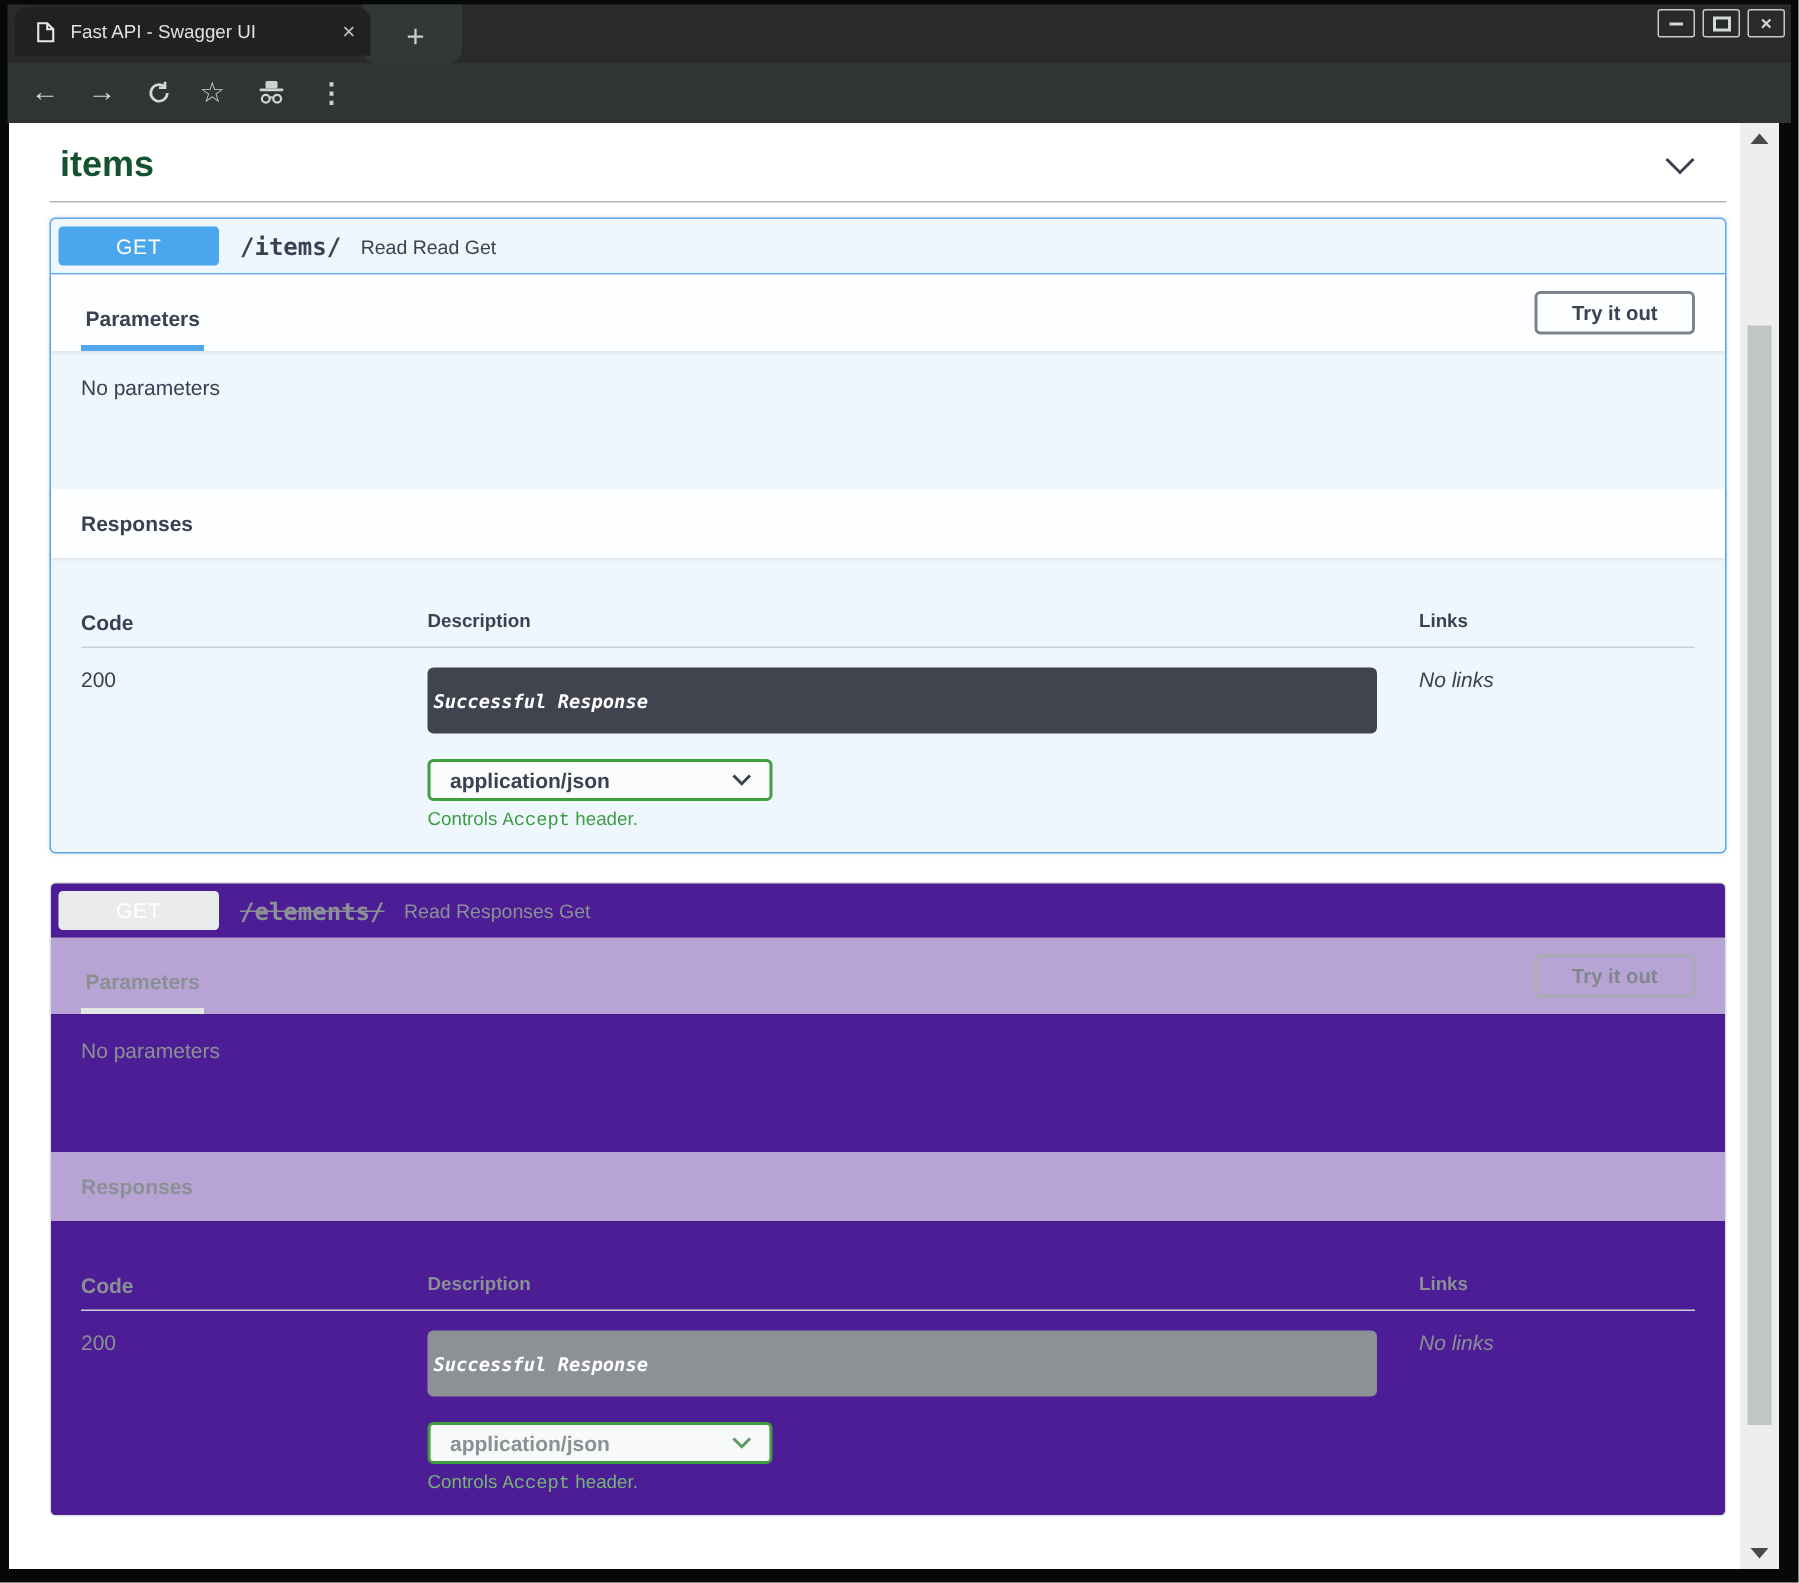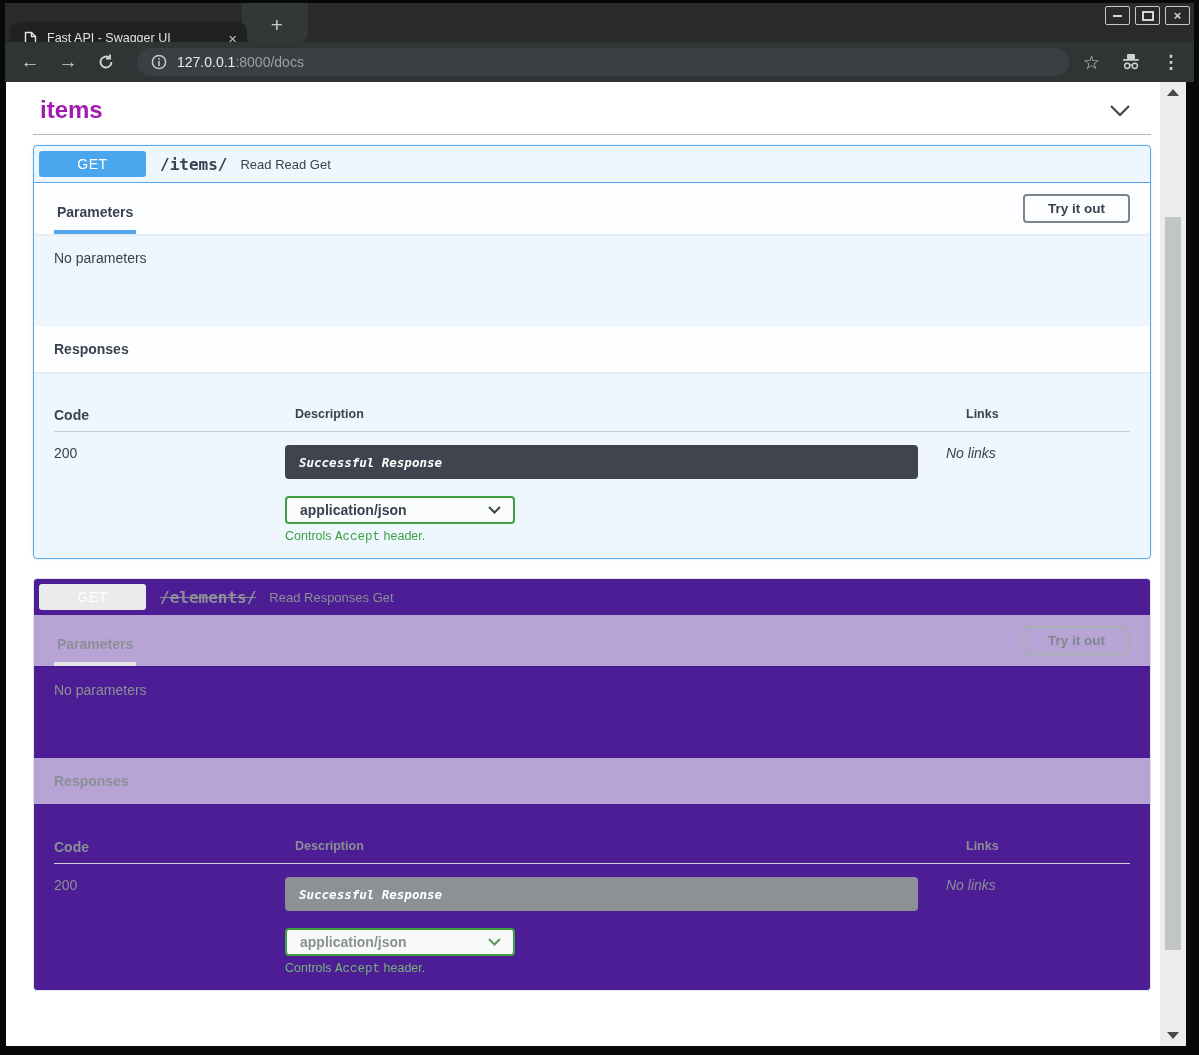"Fast API - Swagger UI" .tab { top: 19px -> 2px }
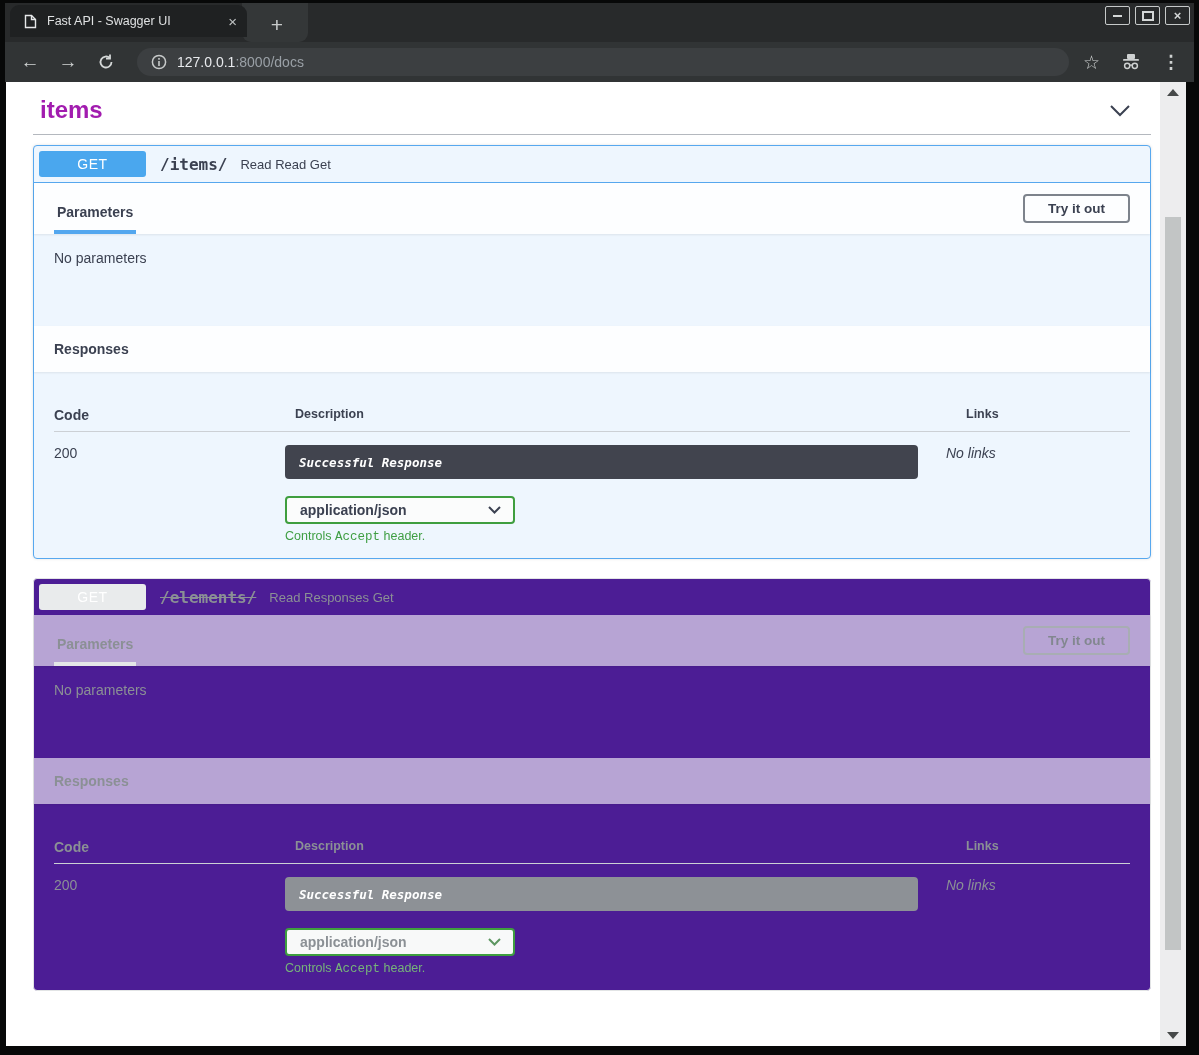"127.0.0.1:8000/docs" div.omnibox { html: <div> <span> <svg> <circle></circle> <rect></rect> <rect></rect> </svg> </span> <span><span>127.0.0.1</span><span>:8000/docs</span></span> </div> -> none }
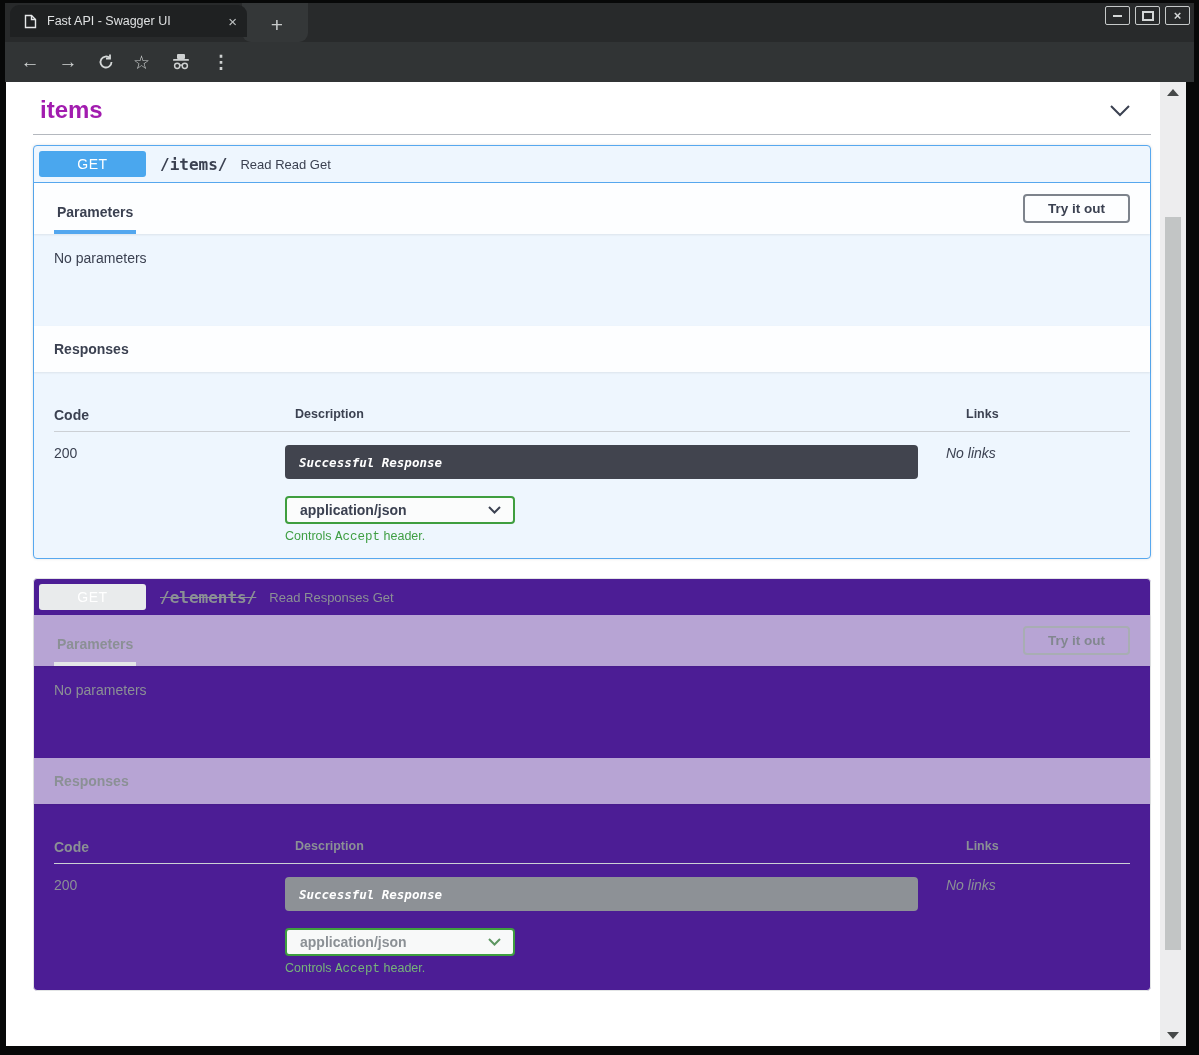"items" .group-title { color: #a21caf -> #14532d }
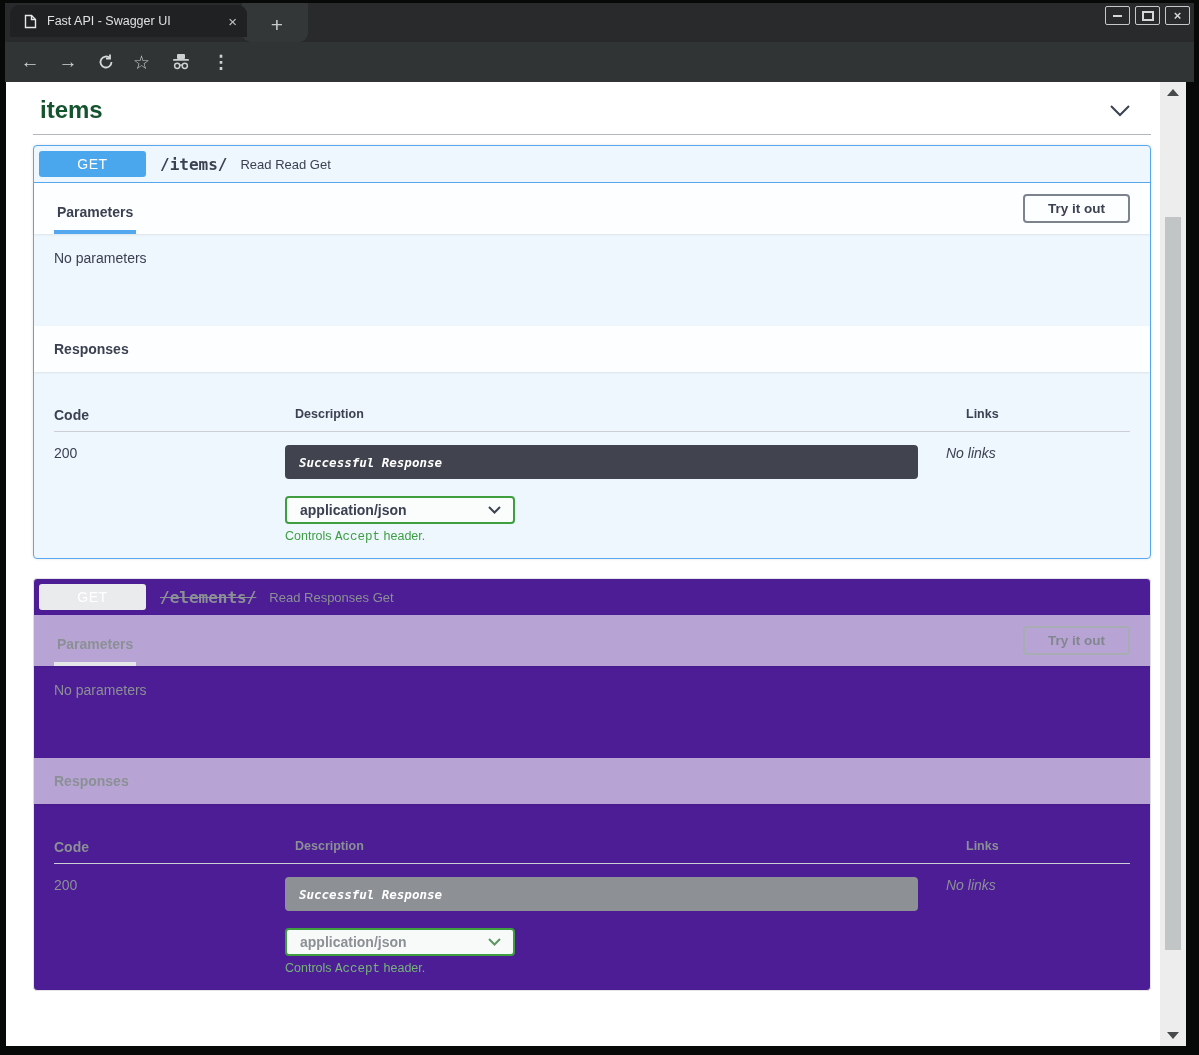"Code" .resp-headers { gap: 10px -> none }
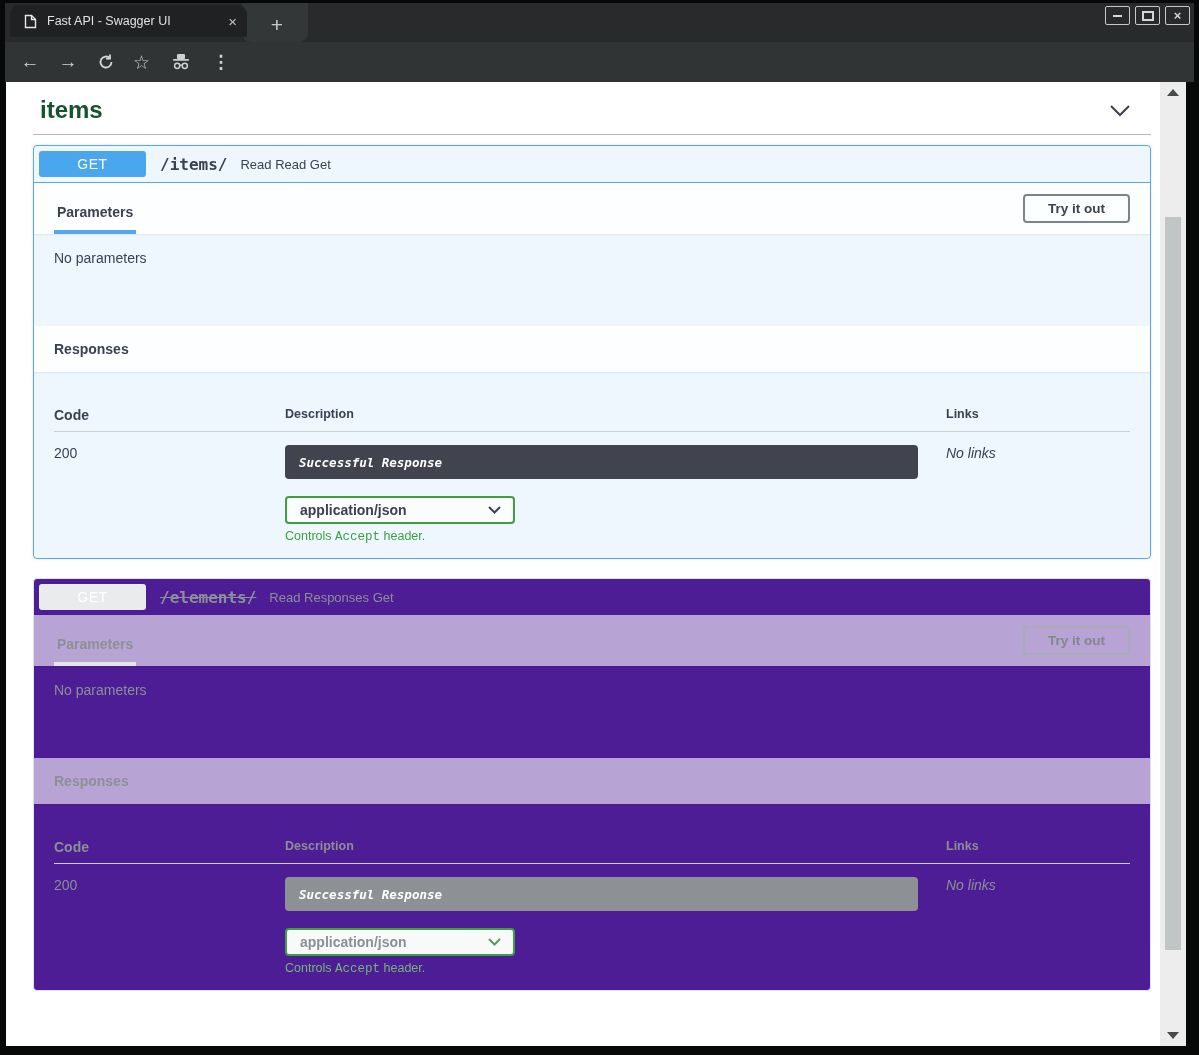"Successful Response" .banner { height: 34px -> 44px; padding-left: 14px -> 4px }
